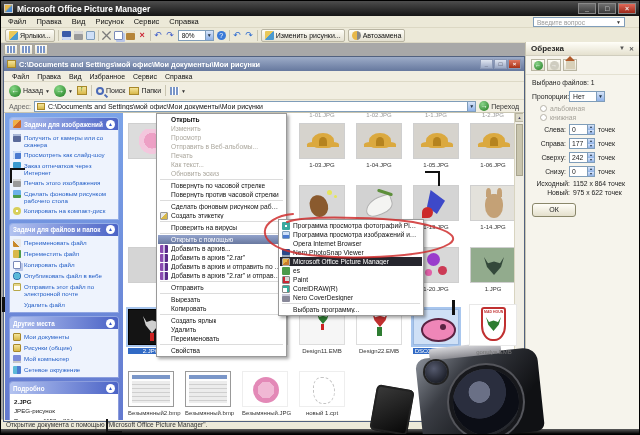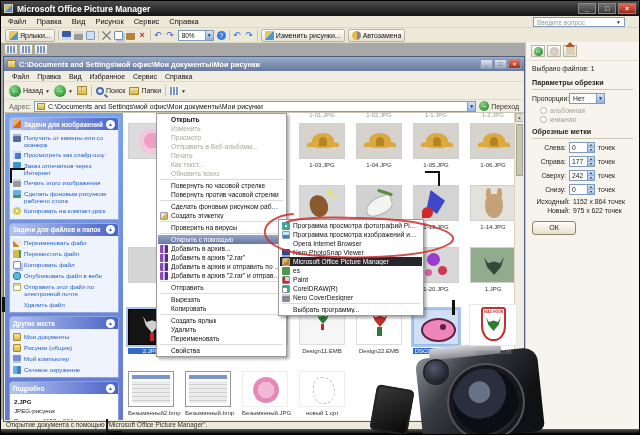"Обрезка" div.tp-header { html: none -> <div> <span>Обрезка</span> <span> <span>▼</span> <span>✕</span> </span> </div> }
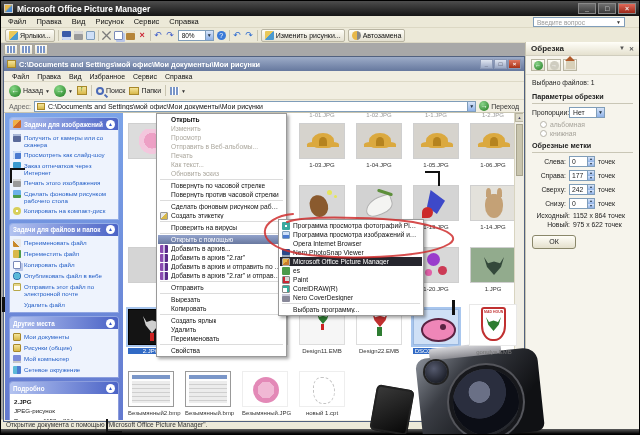"Параметры обрезки" div.tp-sec { html: <div>Параметры обрезки</div> -> none }
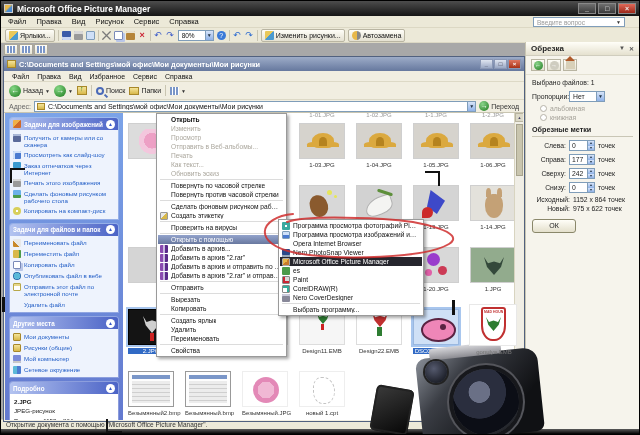"Обрезные метки" div.tp-sec { html: <div>Обрезные метки</div> -> none }
